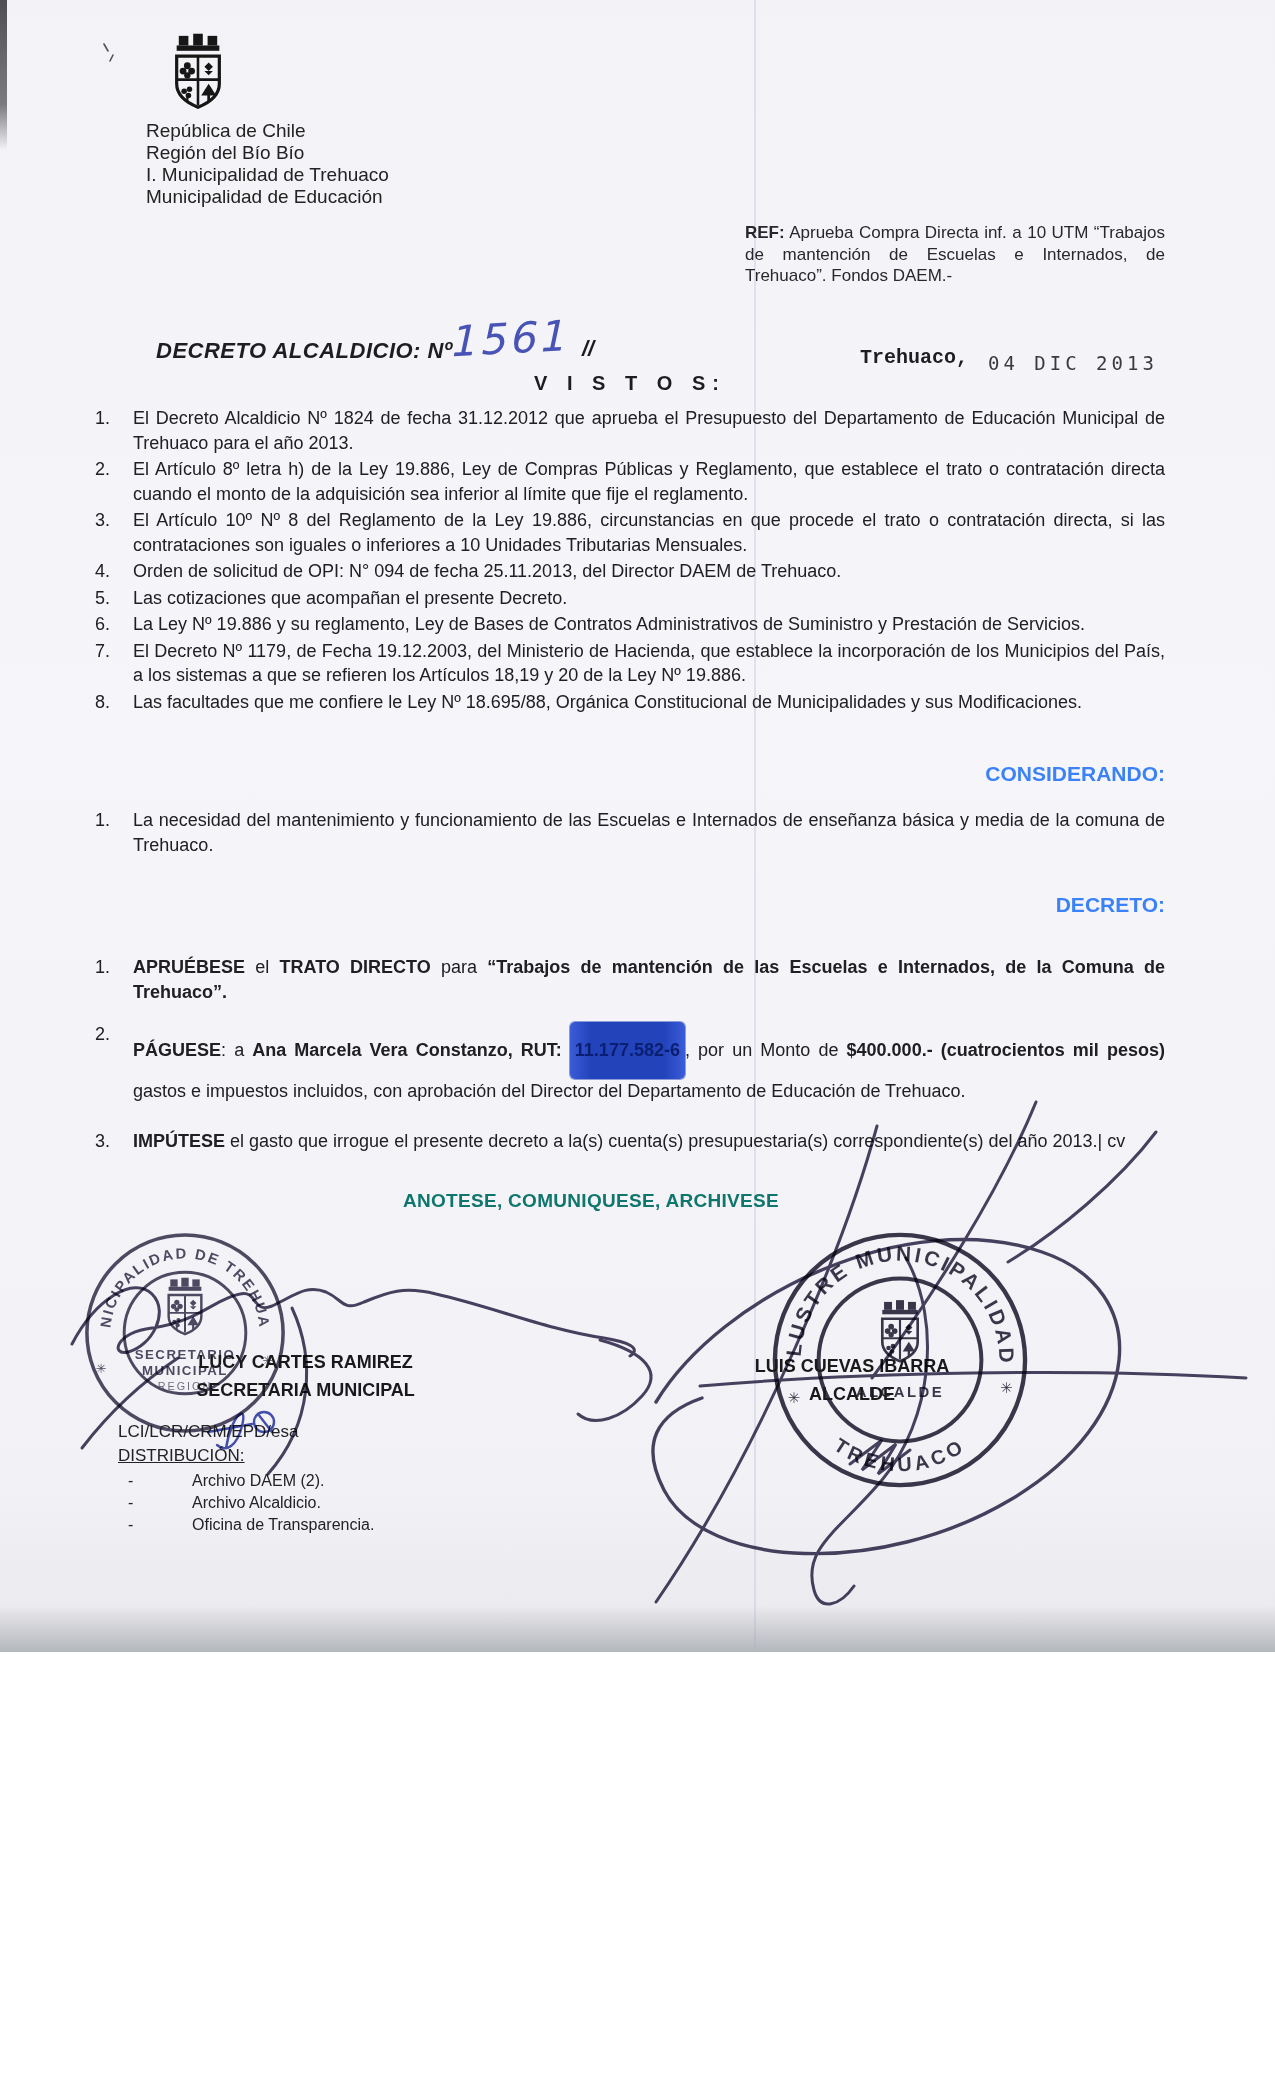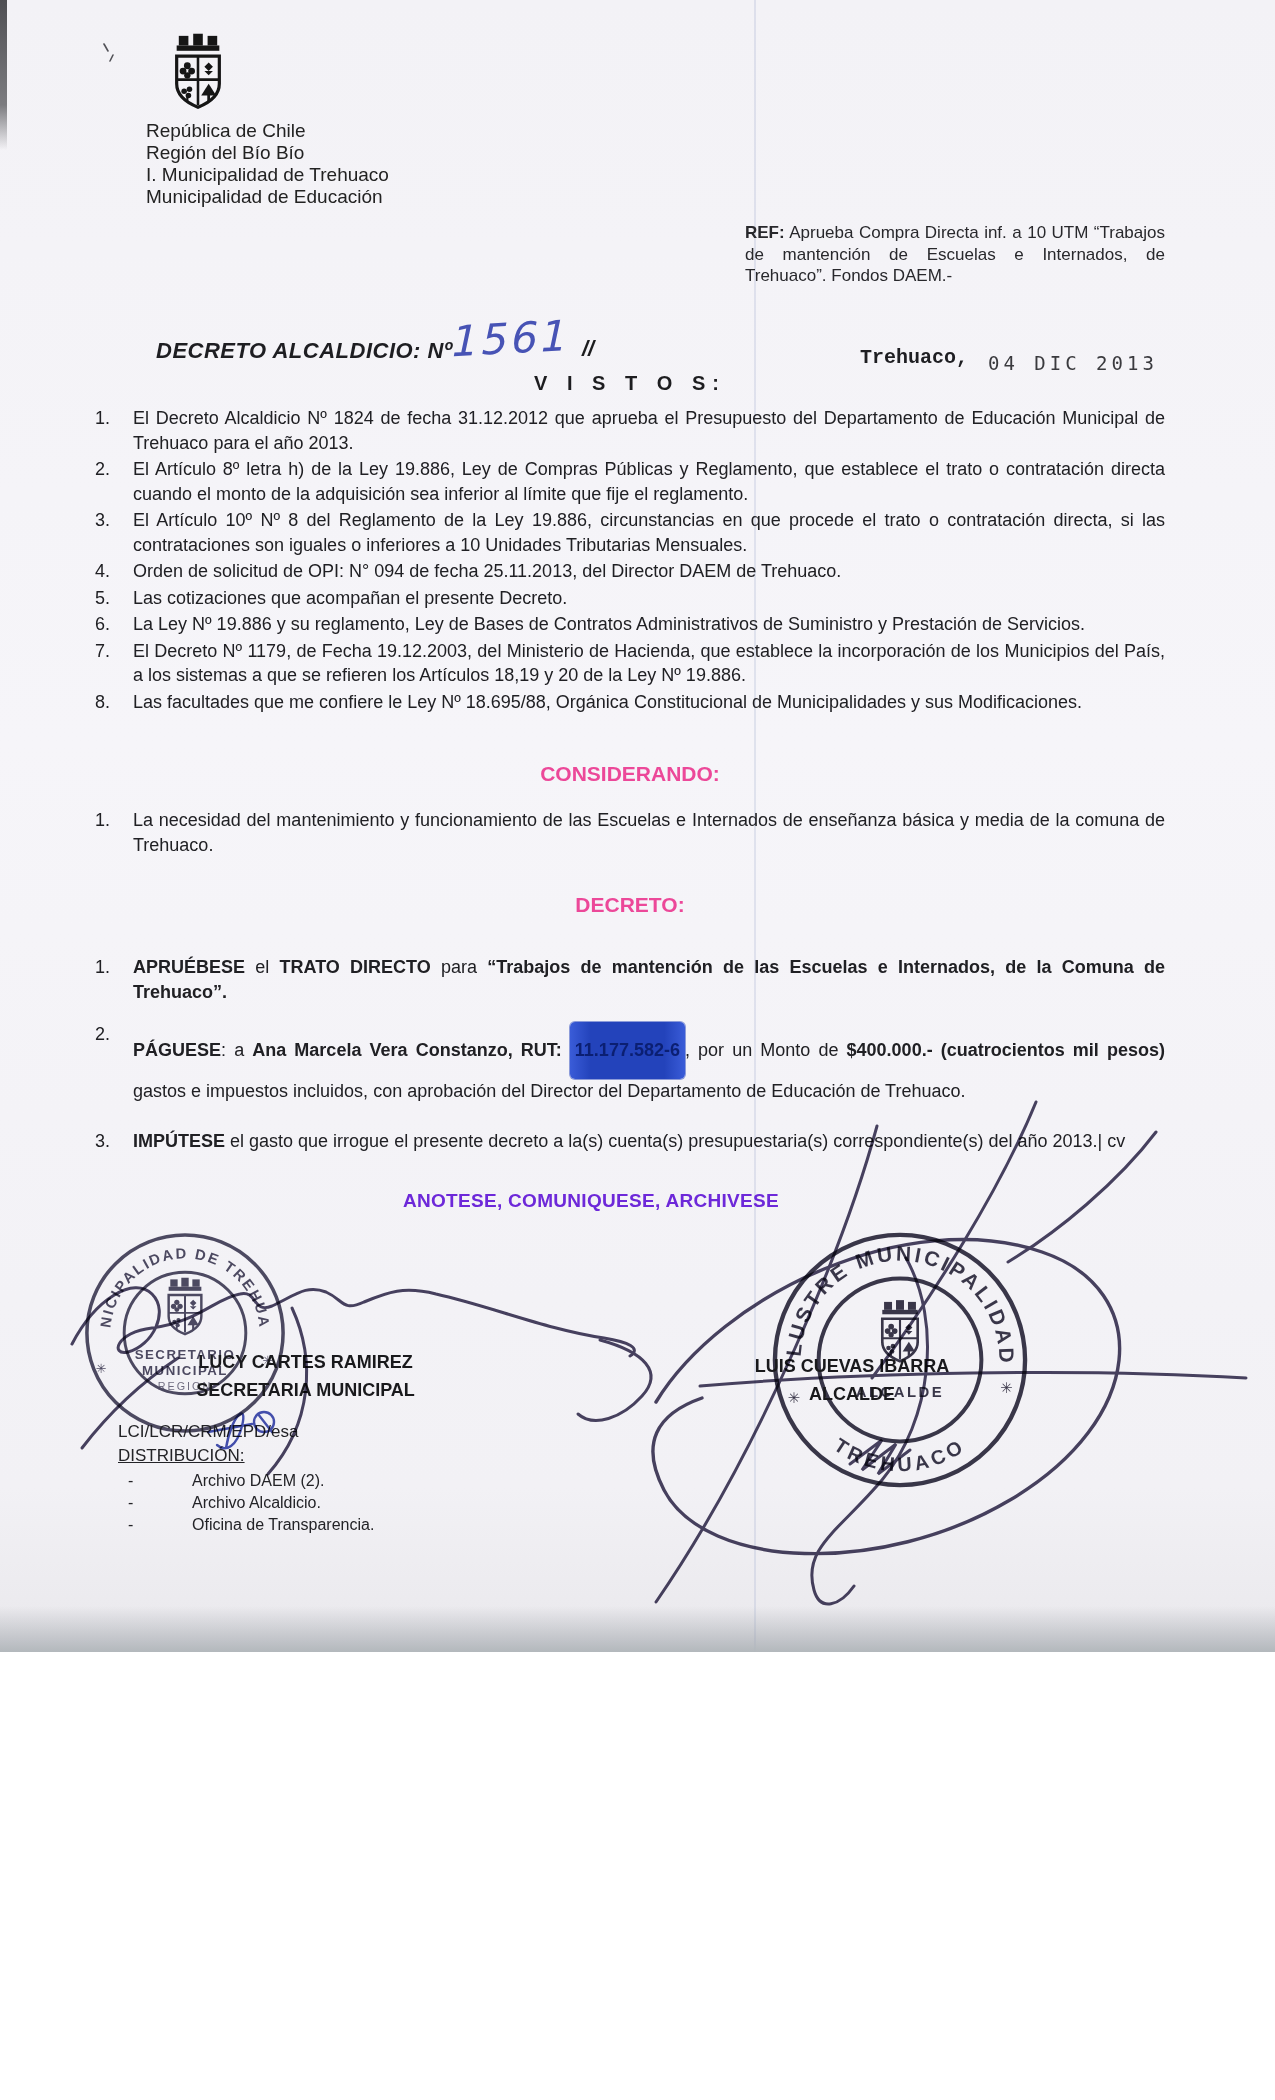"CONSIDERANDO:" .h-center { color: #ec4899 -> #3b82f6; text-align: center -> right }
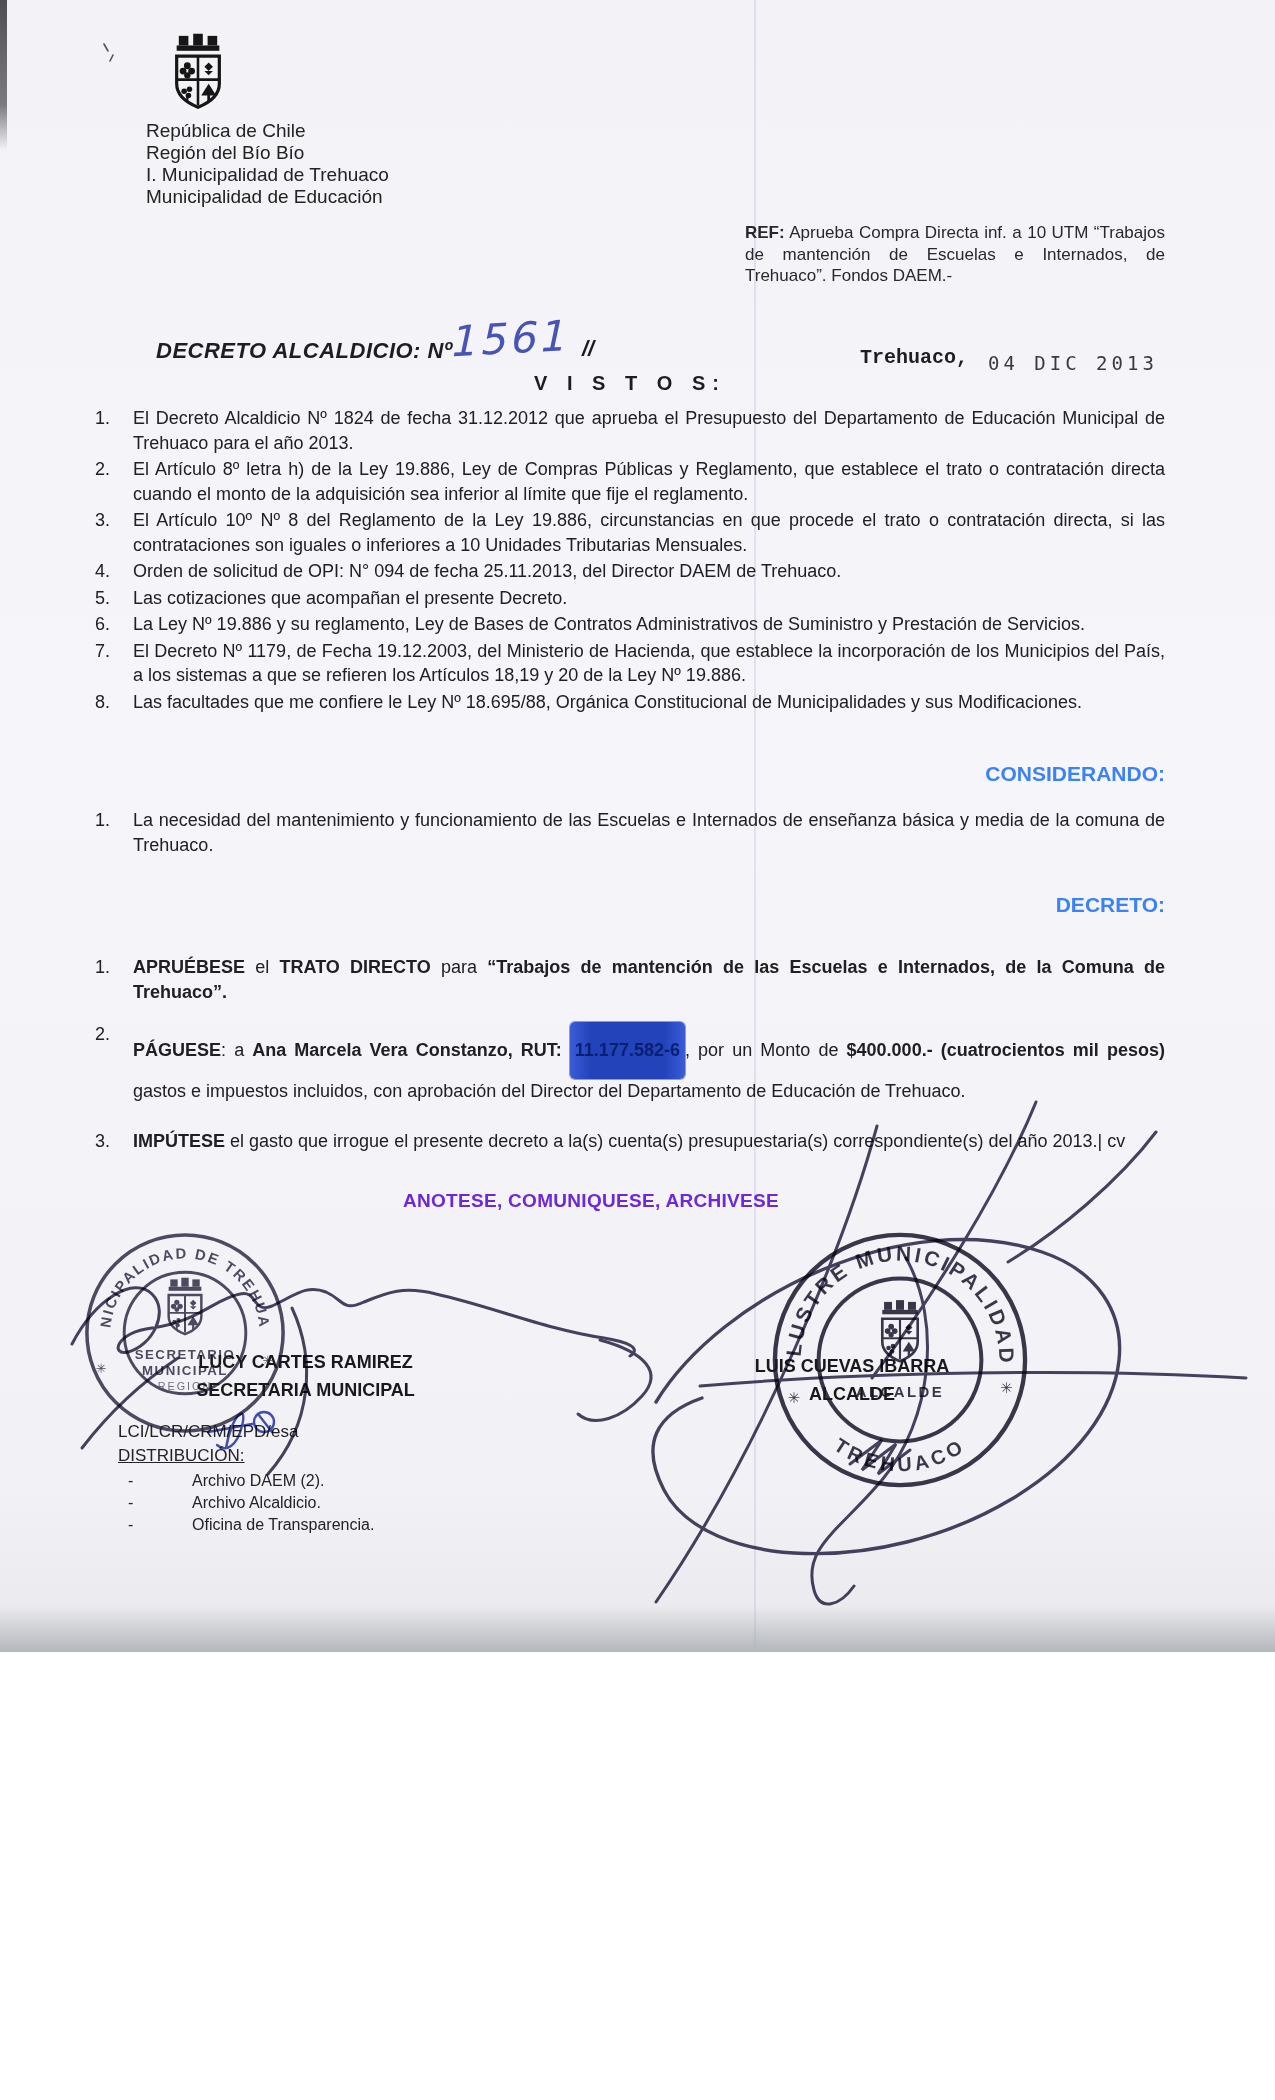"ANOTESE, COMUNIQUESE, ARCHIVESE" .closing { color: #6d28d9 -> #0f766e }
